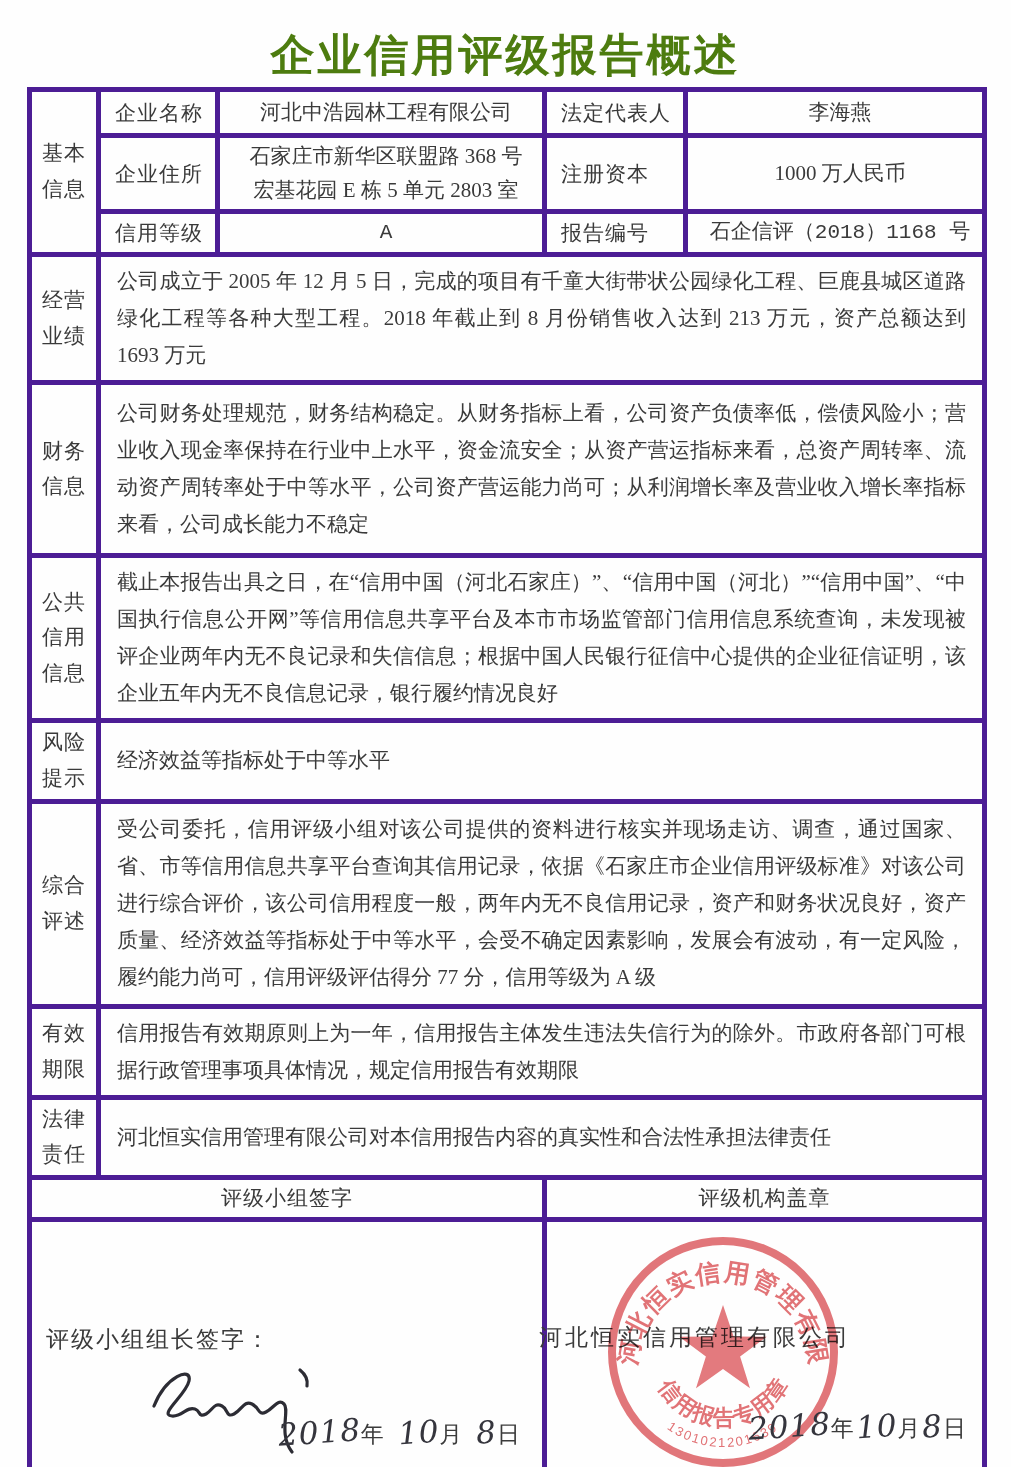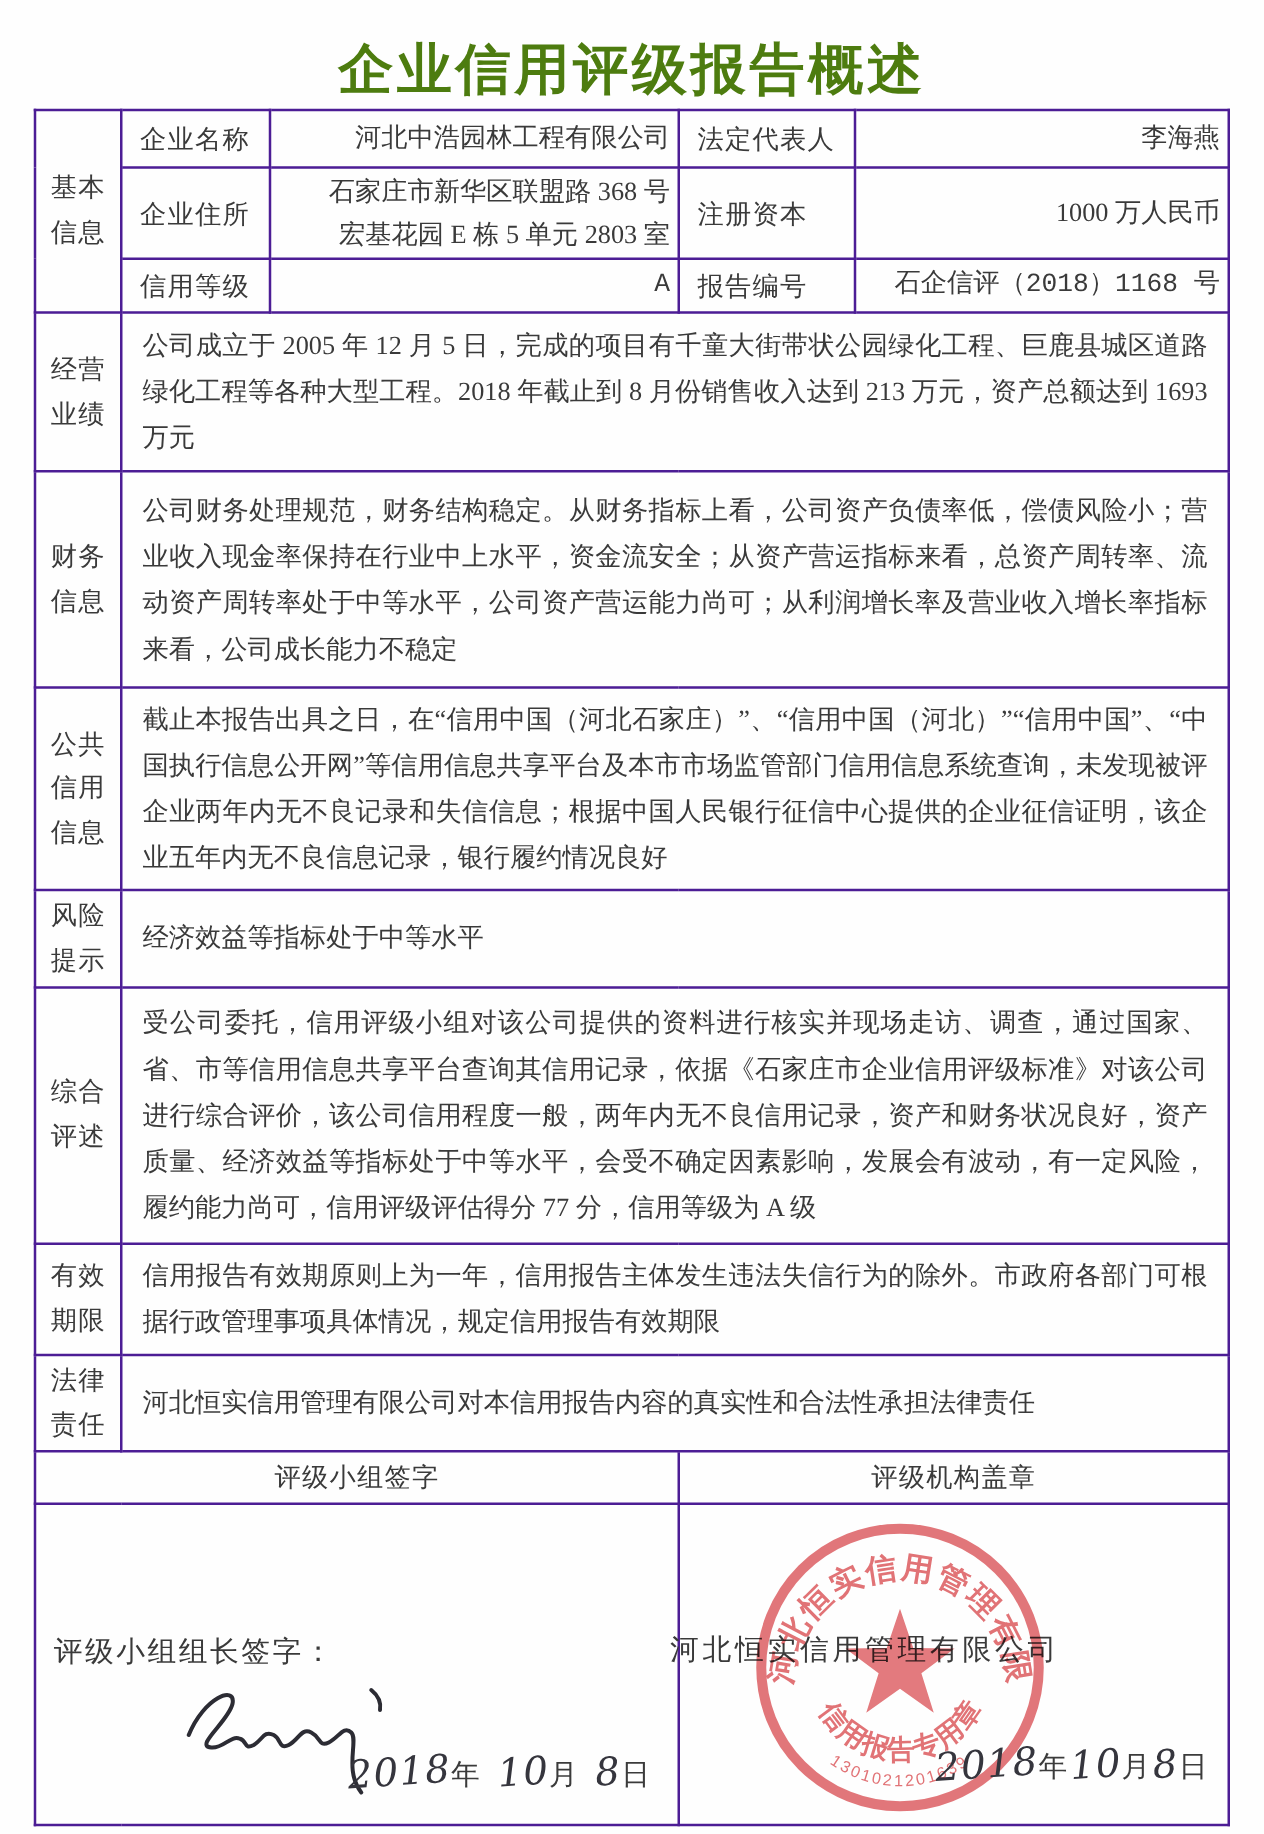"企业名称" table.report td { border: 2px solid #4c1d95 -> 5px solid #4c1d95 }
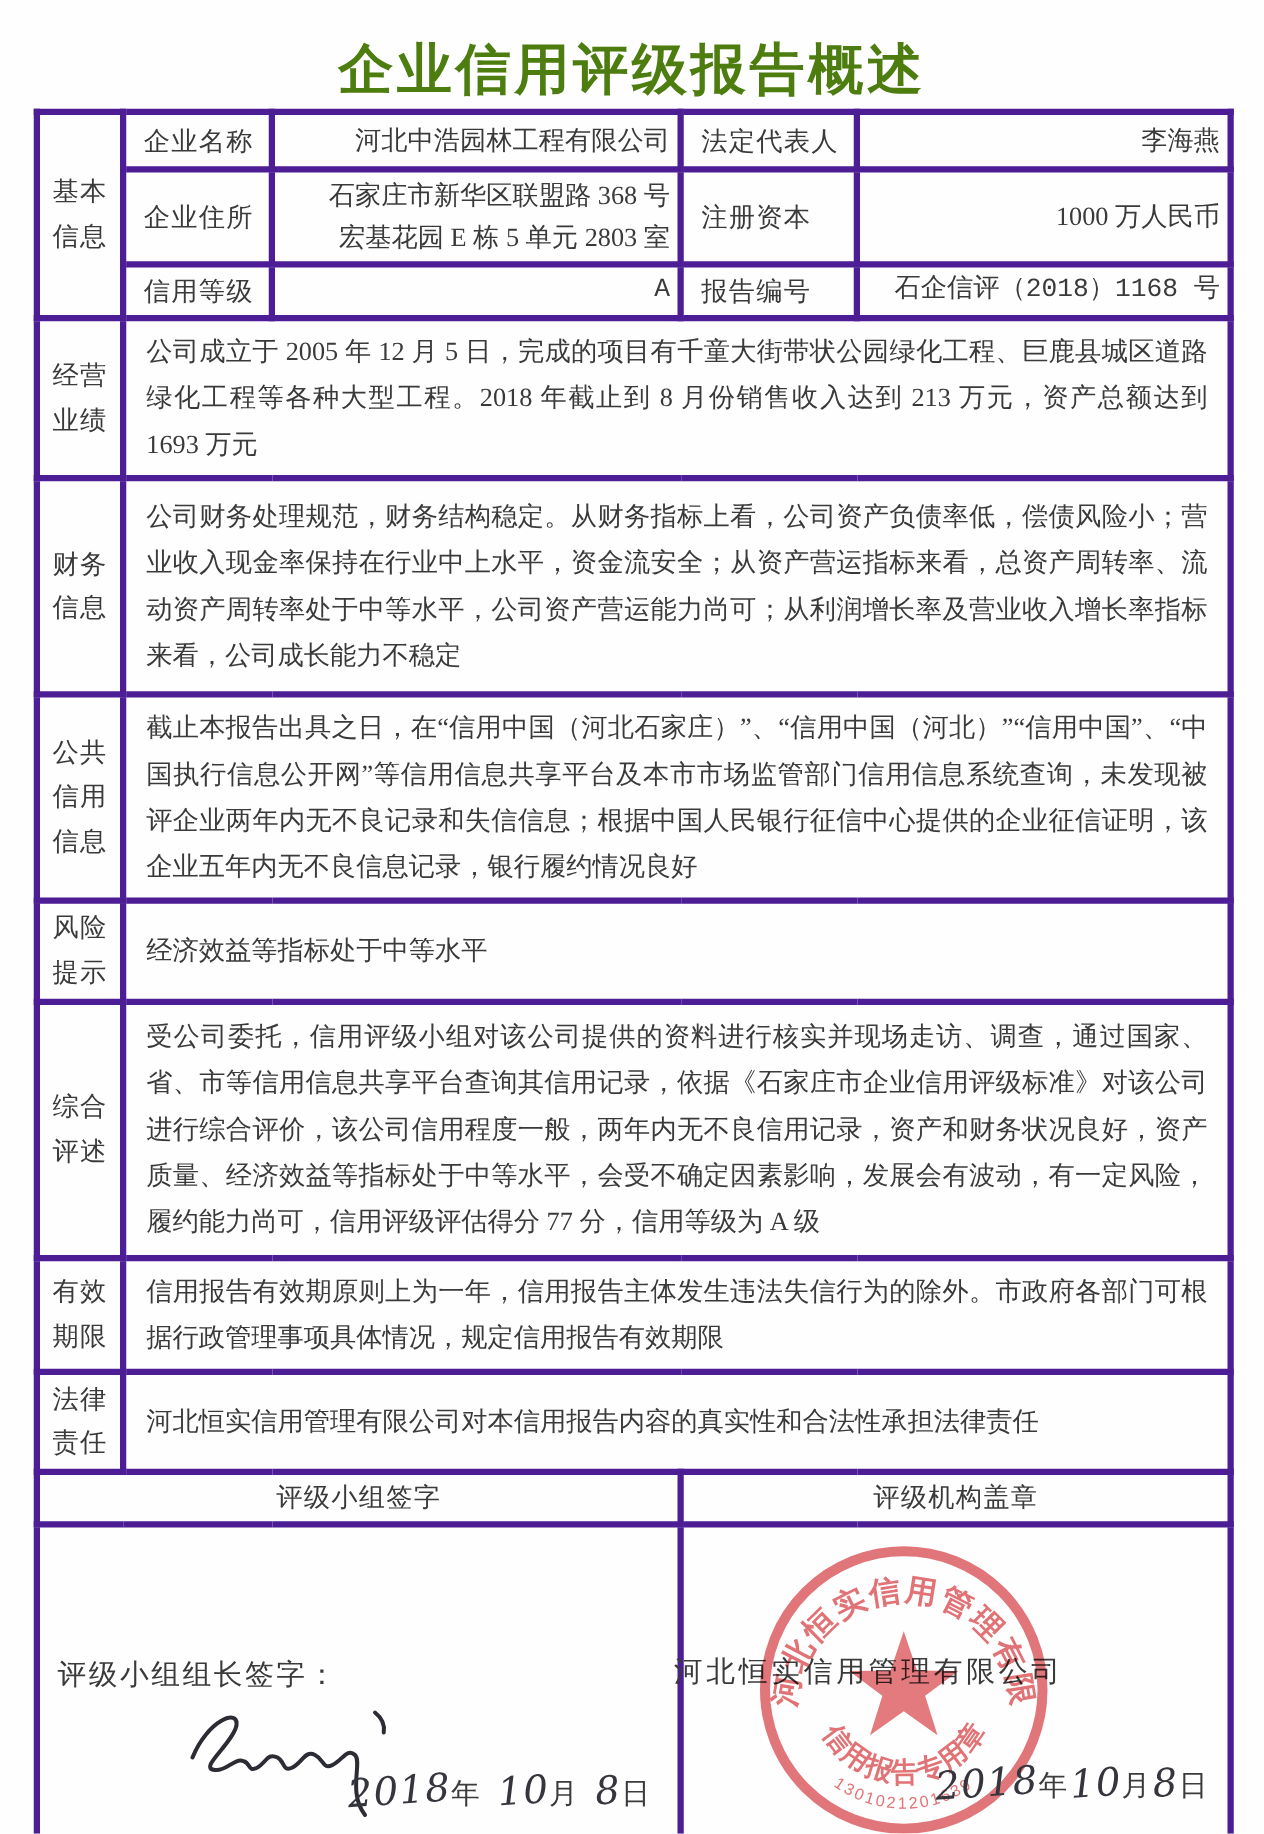"河北中浩园林工程有限公司" td.val { text-align: right -> center }
